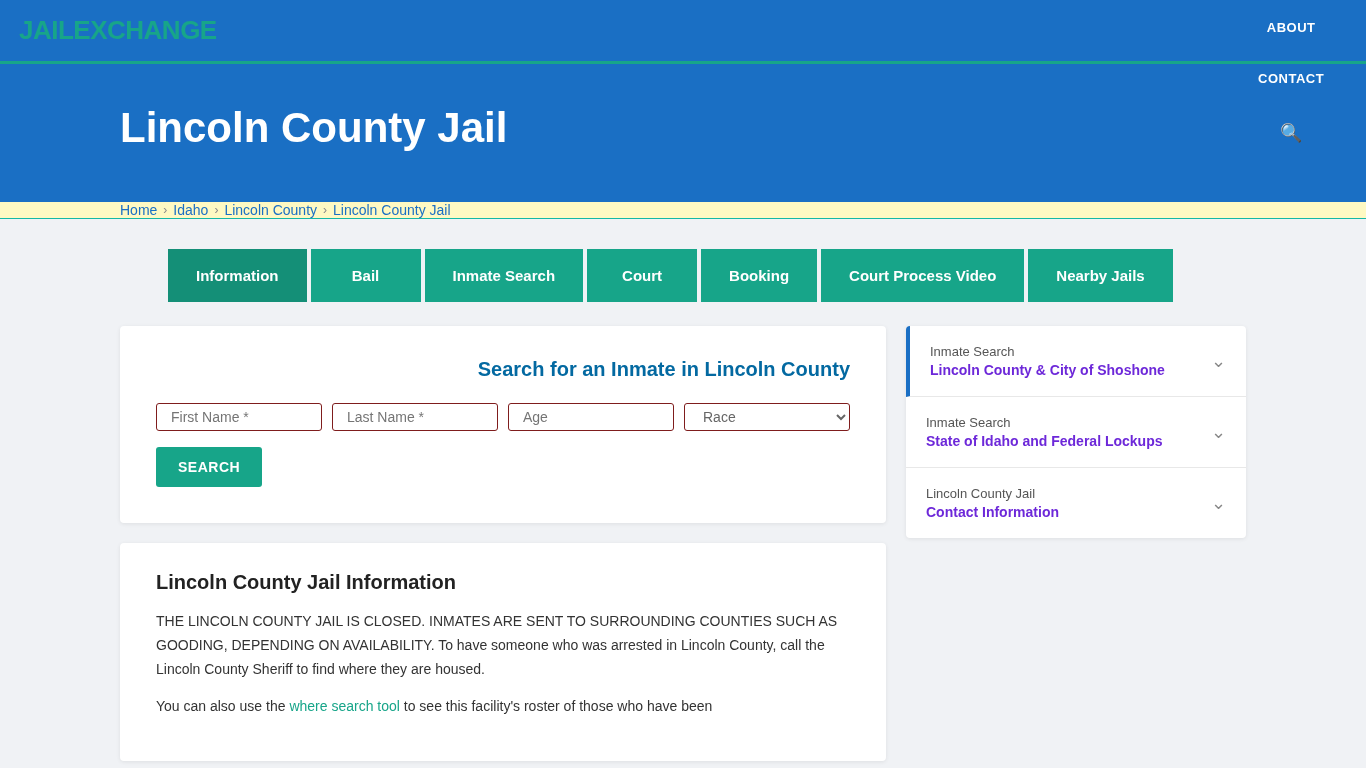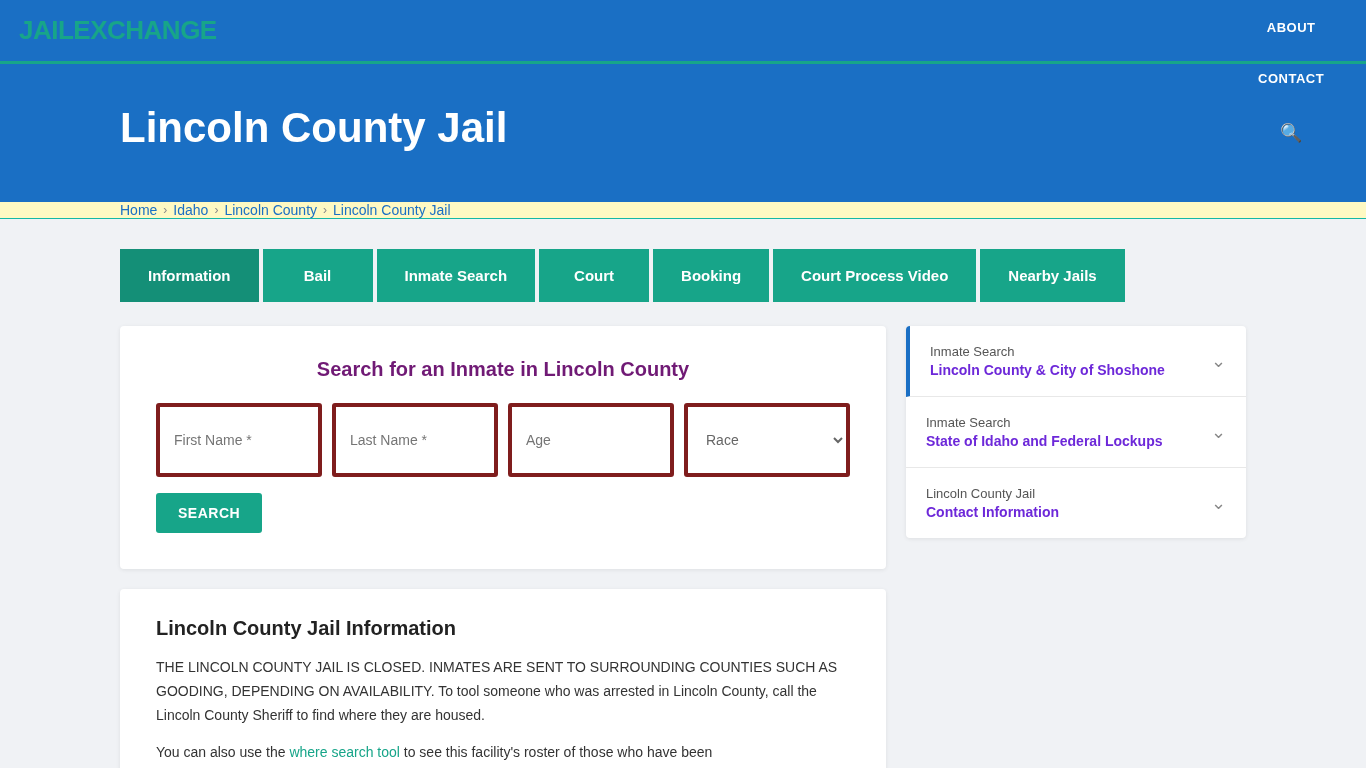"Information" .tab.active { margin-left: none -> 48px }
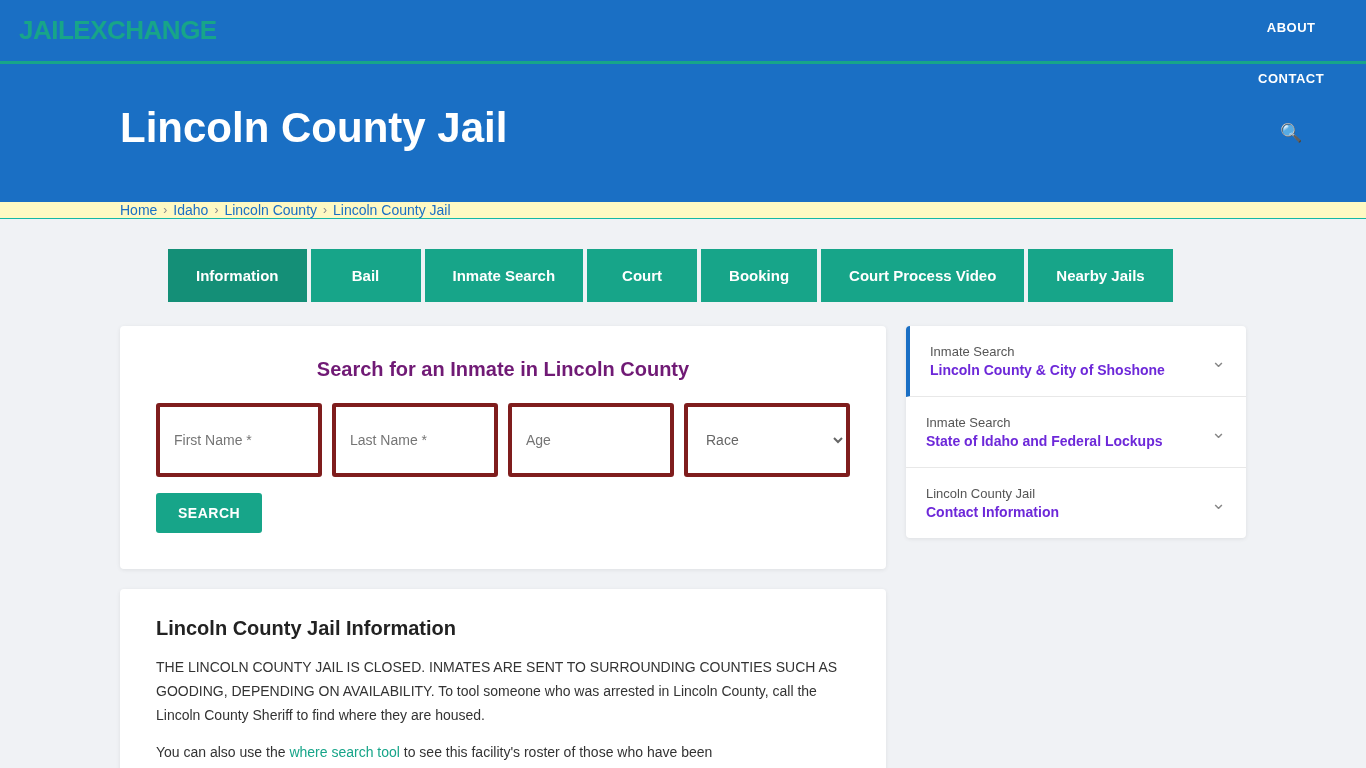"Search for an Inmate in" .search-title { color: #701a75 -> #0369a1; text-align: center -> right }
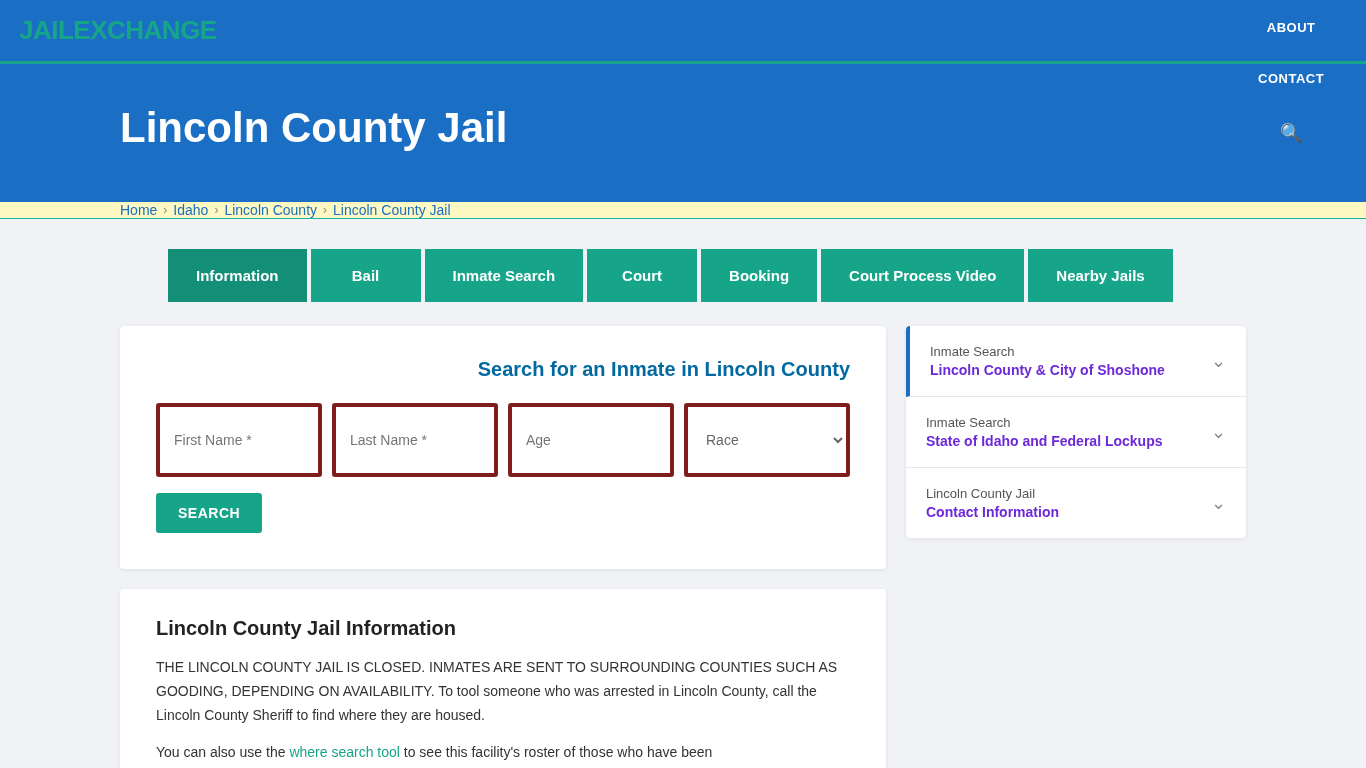"First Name *" .search-fields input, .search-fields select { border: 4px solid #7f1d1d -> 1px solid #7f1d1d; padding: 24px 14px -> 4px 14px }
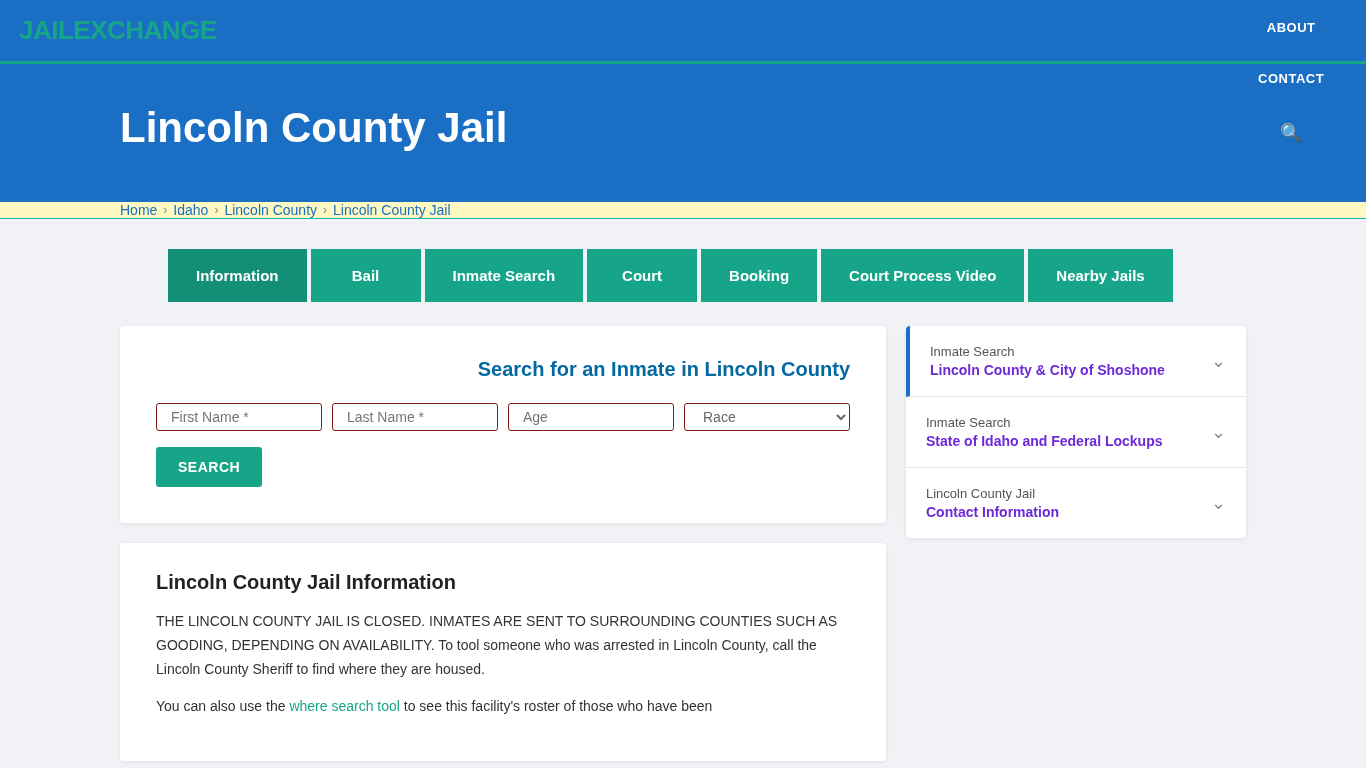"THE LINCOLN COUNTY JAIL IS" p.info-text { text: tool -> have }
